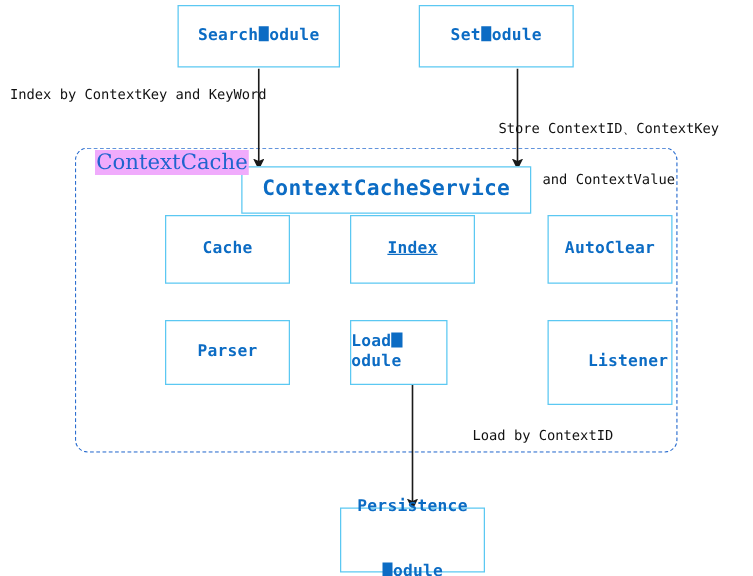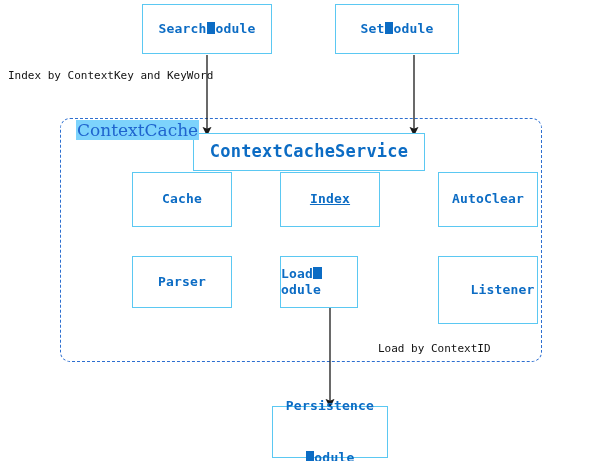"Store ContextID、ContextKey" div.edge-label { html: none -> <div> <div>Store ContextID、ContextKey</div> <div>and ContextValue</div> </div> }
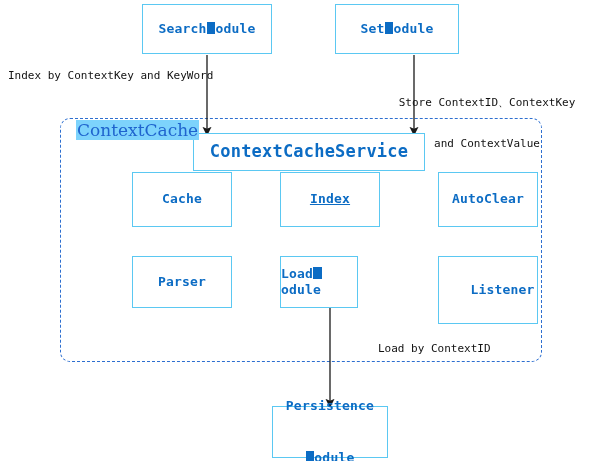"ContextCache" .group-title { background: #7dd3fc -> #f0abfc }
